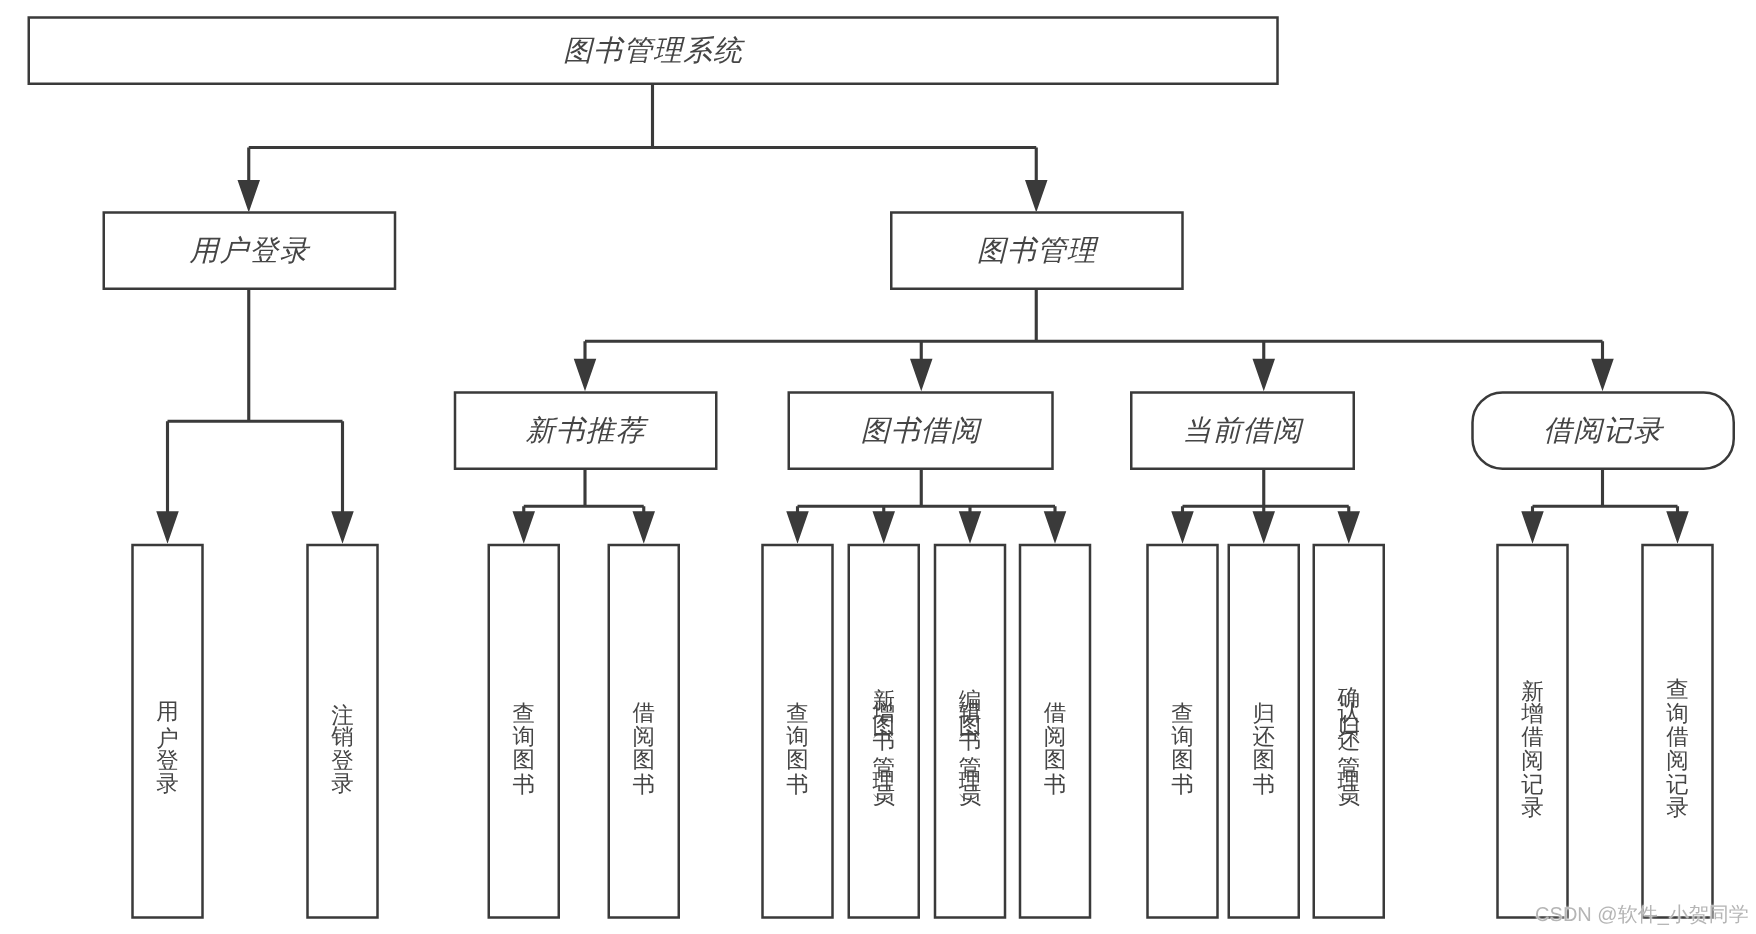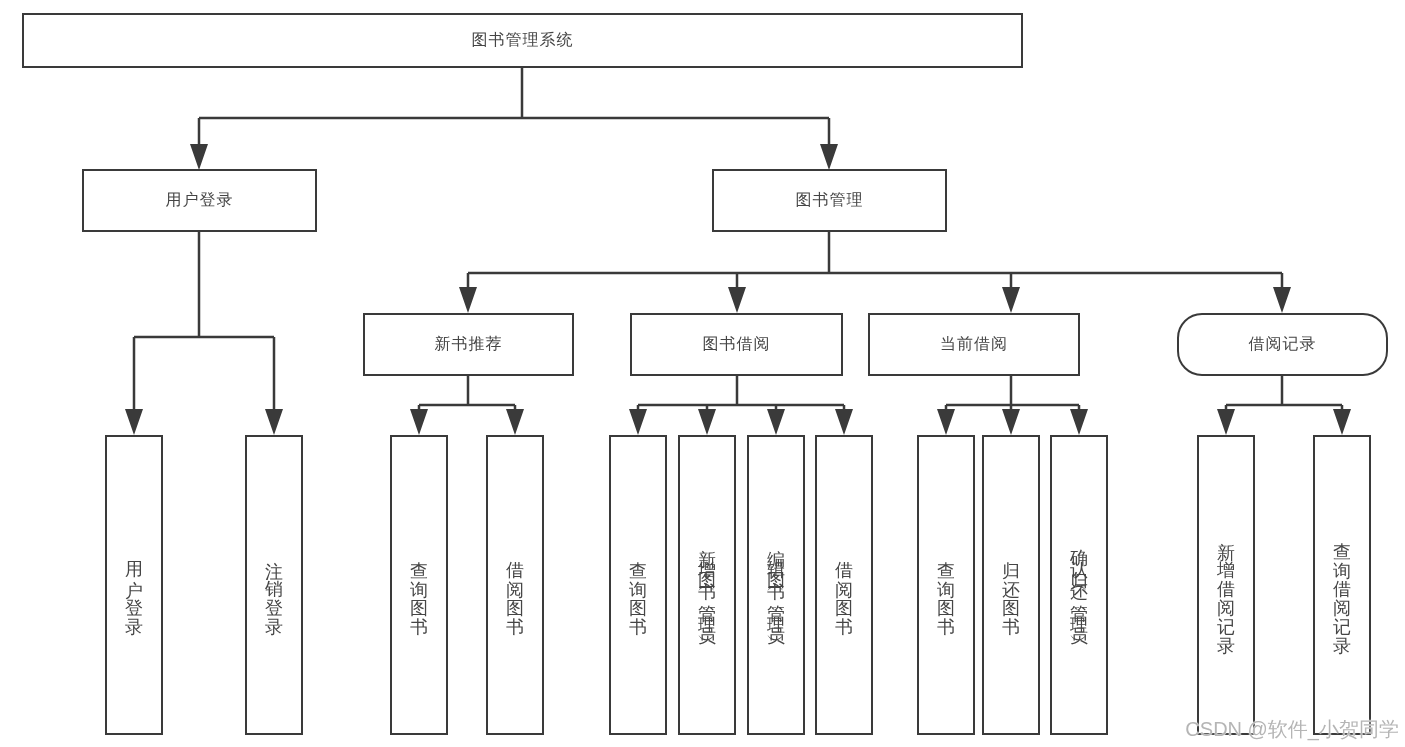"图书管理系统" .htext { font-size: 16px -> 23px; font-style: none -> italic }
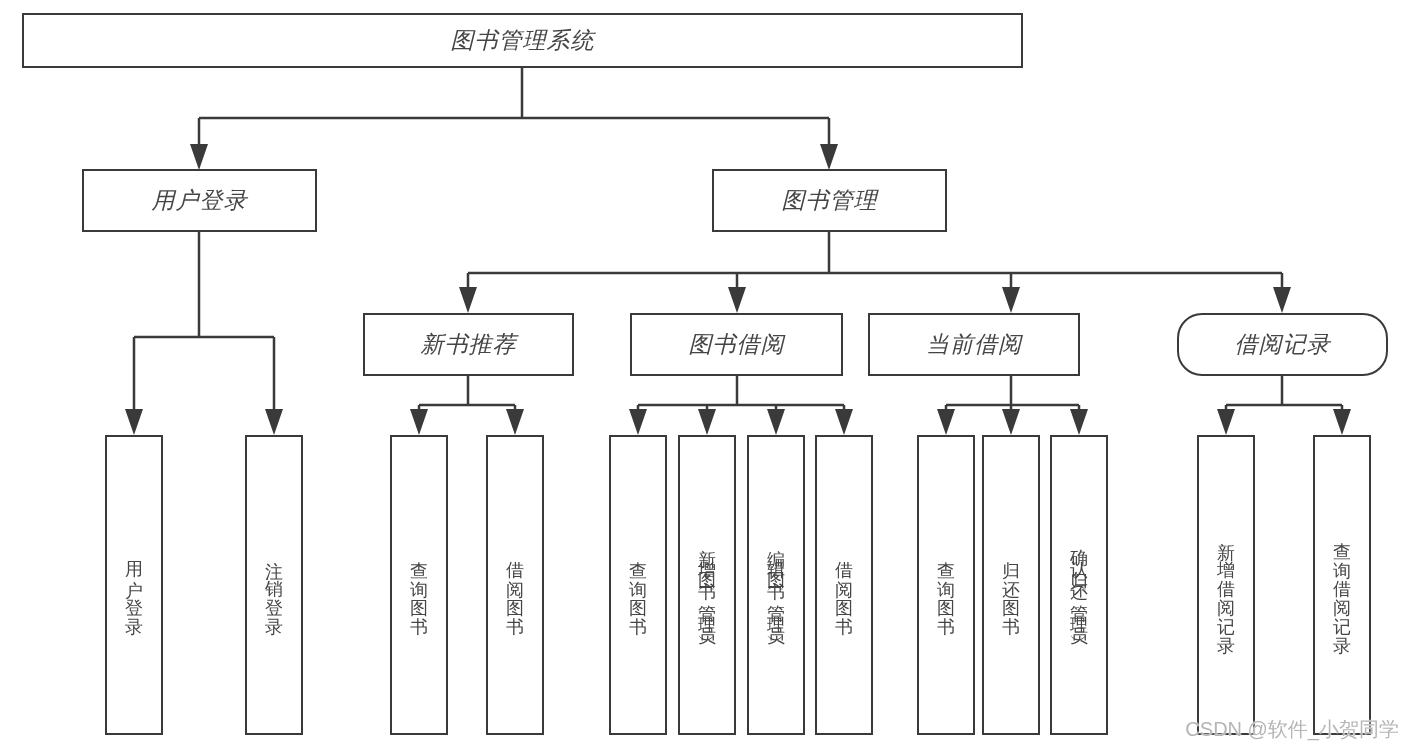"当前借阅" .n-current { left: 868px -> 904px; width: 212px -> 180px }
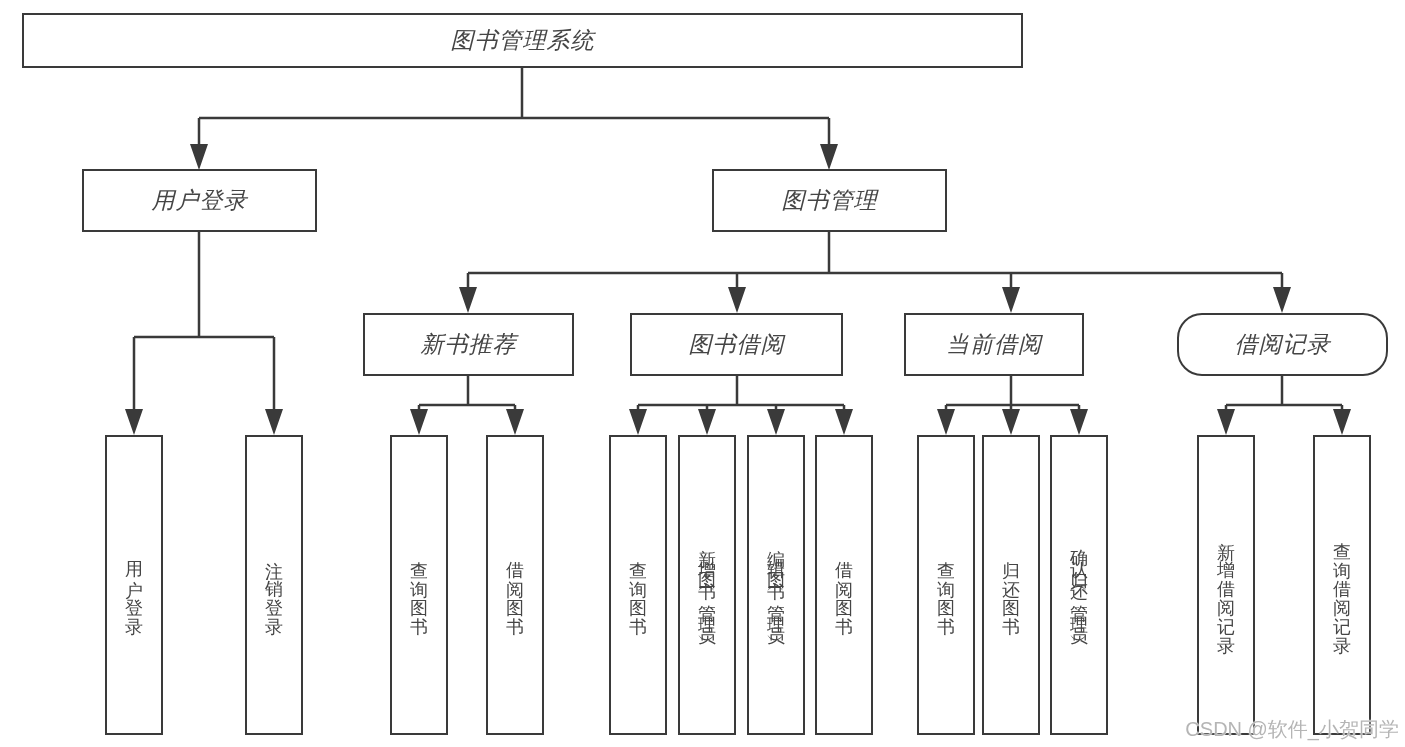"CSDN @软件_小贺同学" .watermark { font-size: 20px -> 16px }
